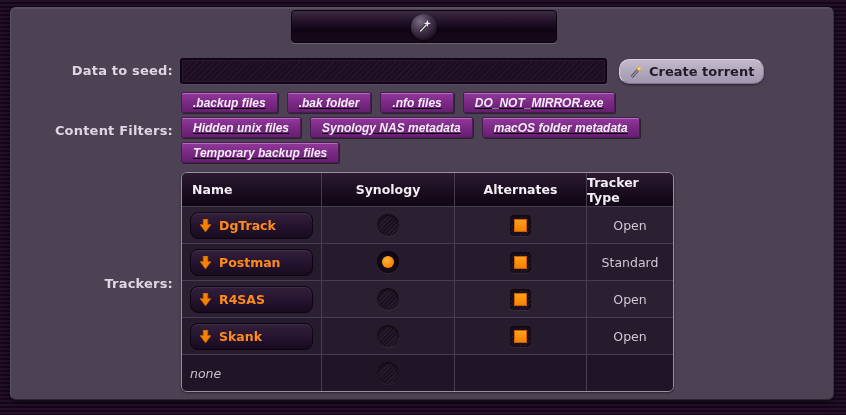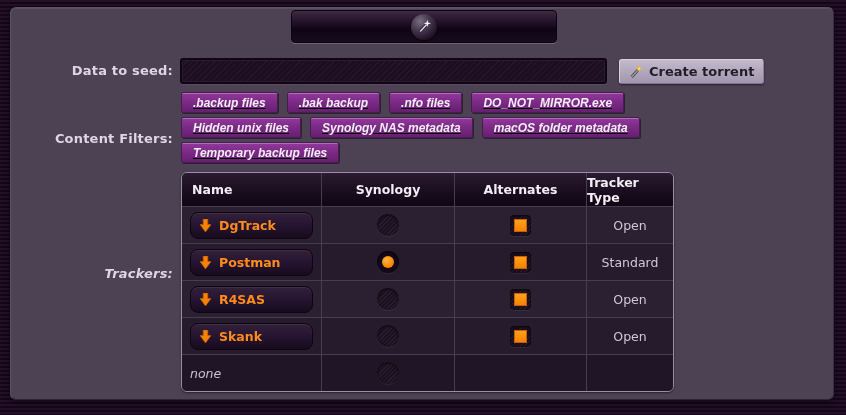"Create torrent" .create-btn { border-radius: 3px -> 10px }
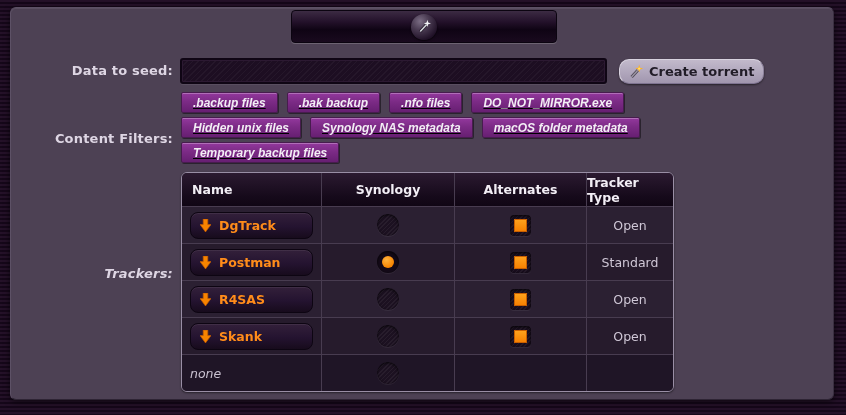".bak backup" button.chip { text: backup -> folder }
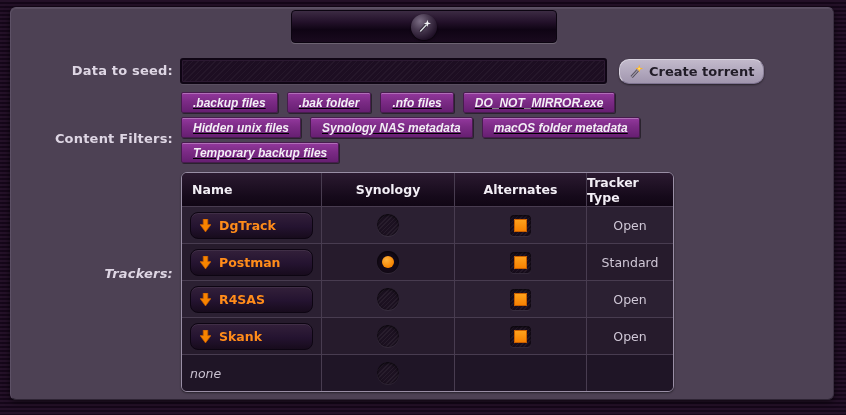"Content Filters:" div.flabel { top: 131px -> 123px }
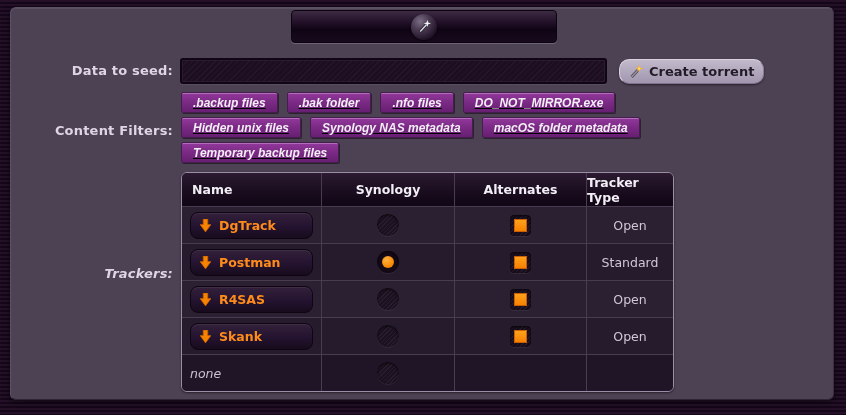"Trackers:" div.flabel { font-style: italic -> none; top: 266px -> 276px }
